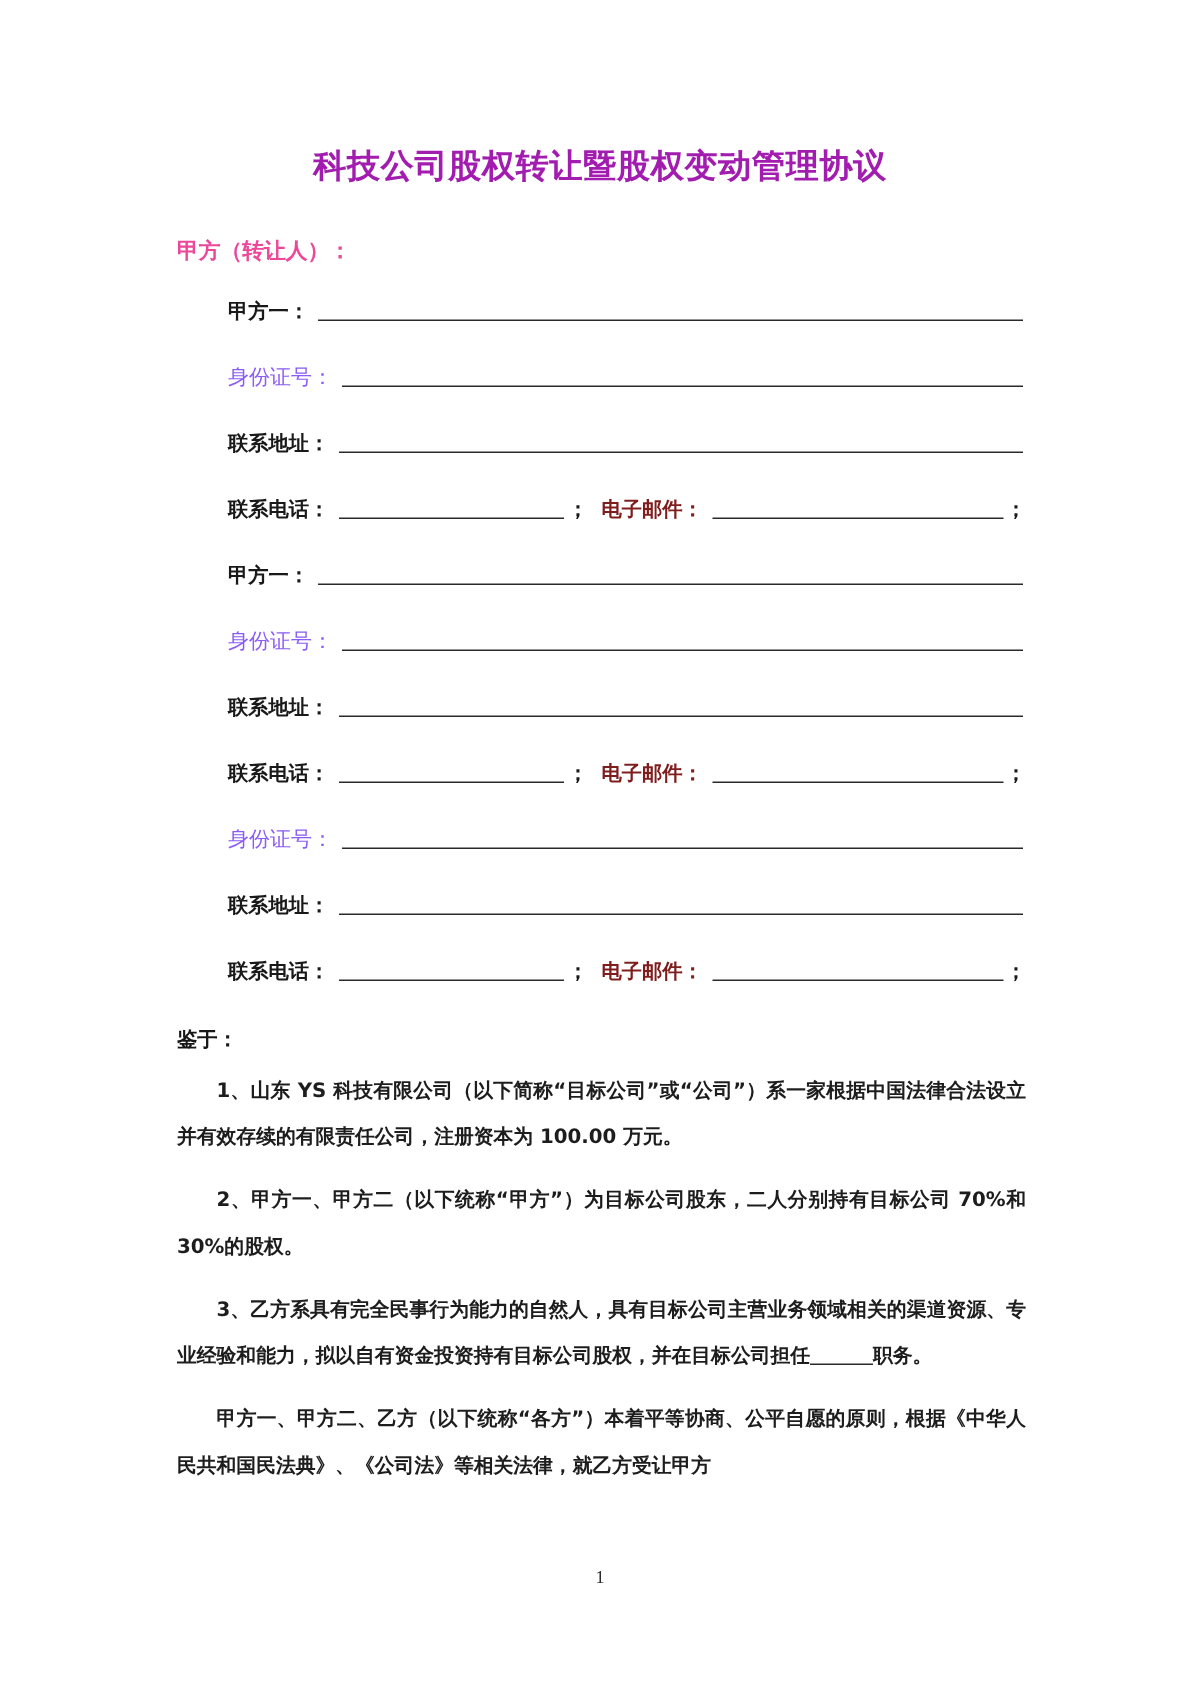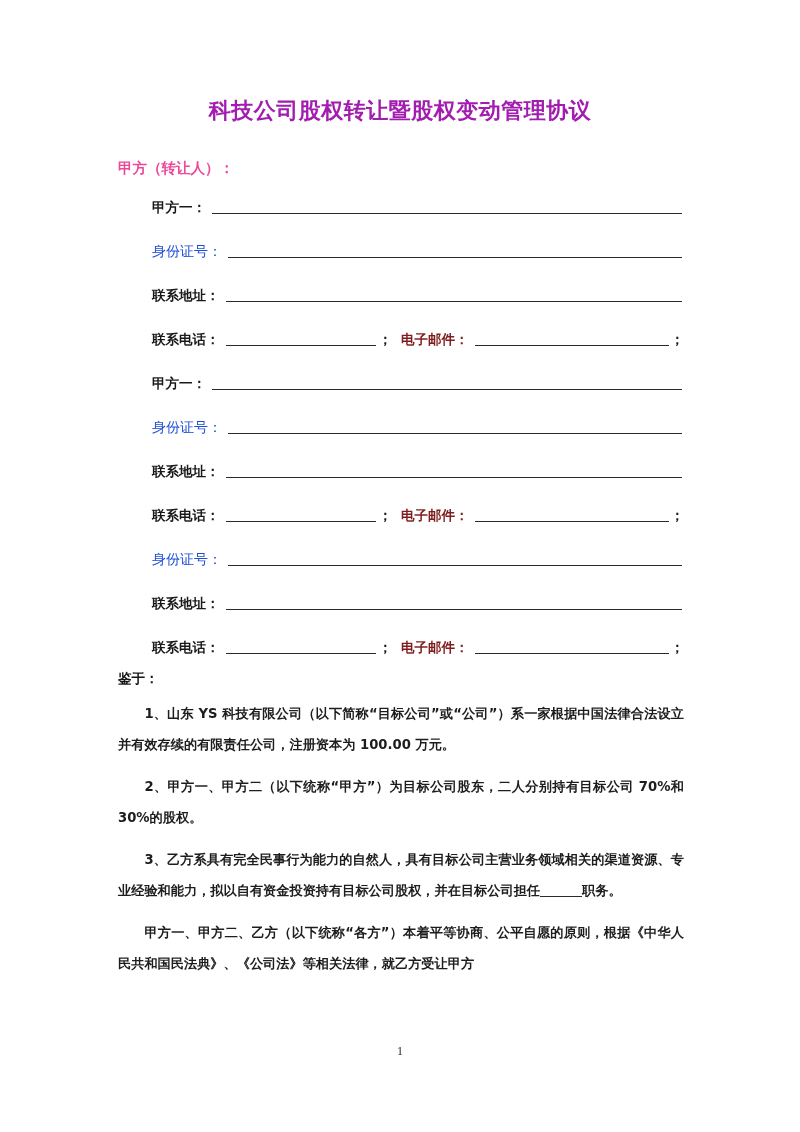"身份证号：" .form-row .label.light { color: #1d4ed8 -> #8b5cf6 }
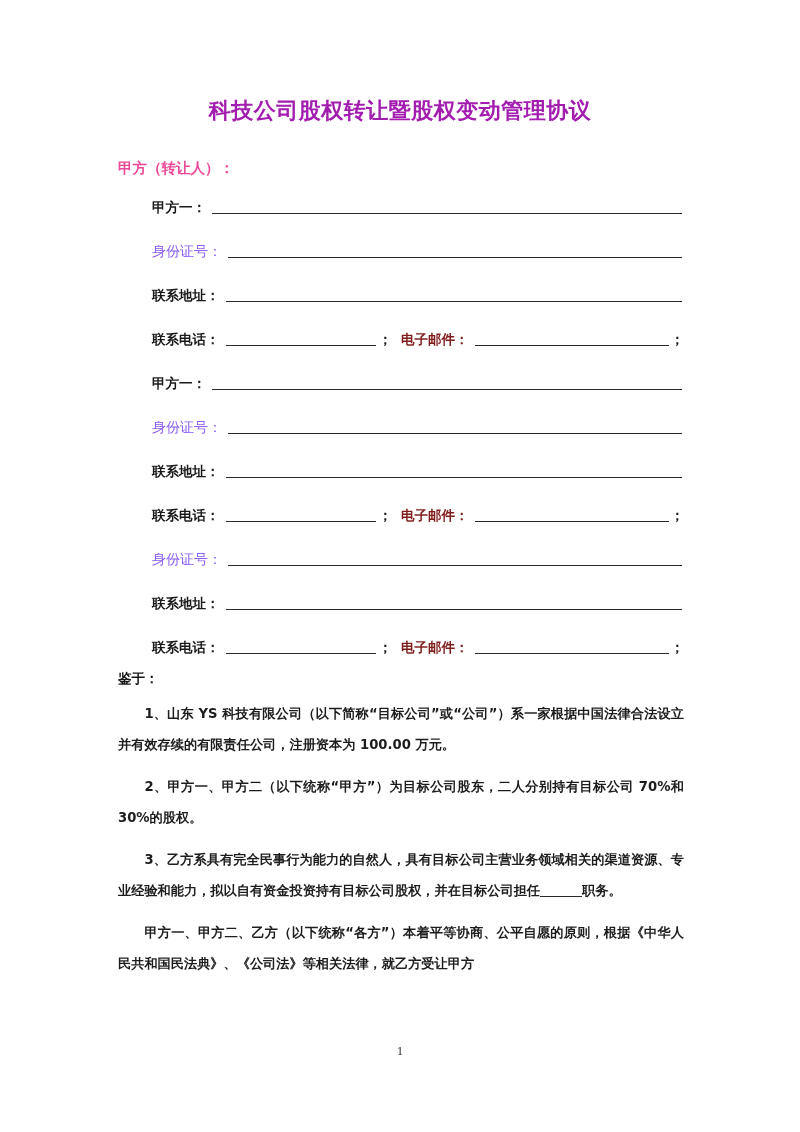"鉴于：" .recital-heading { margin-top: none -> 14px }
